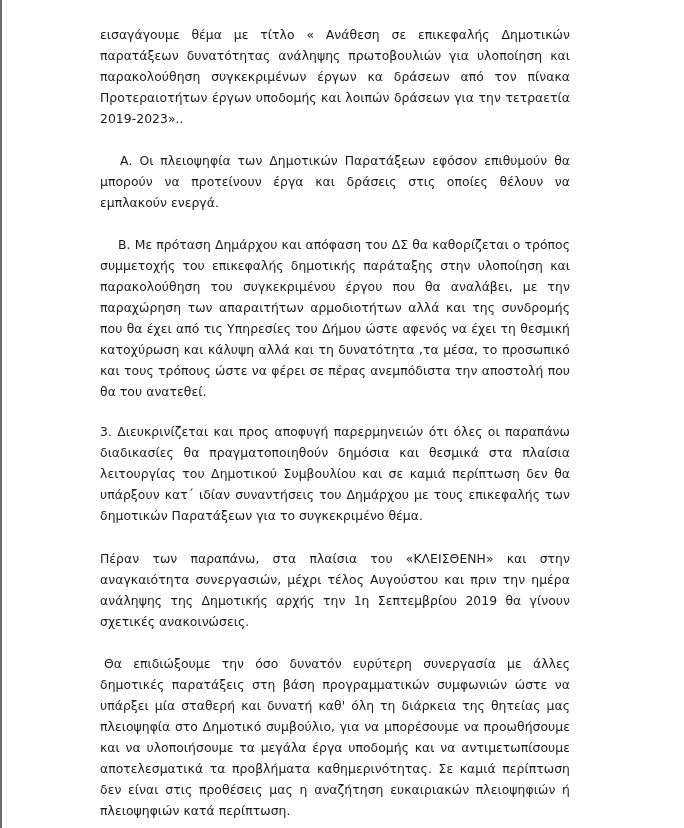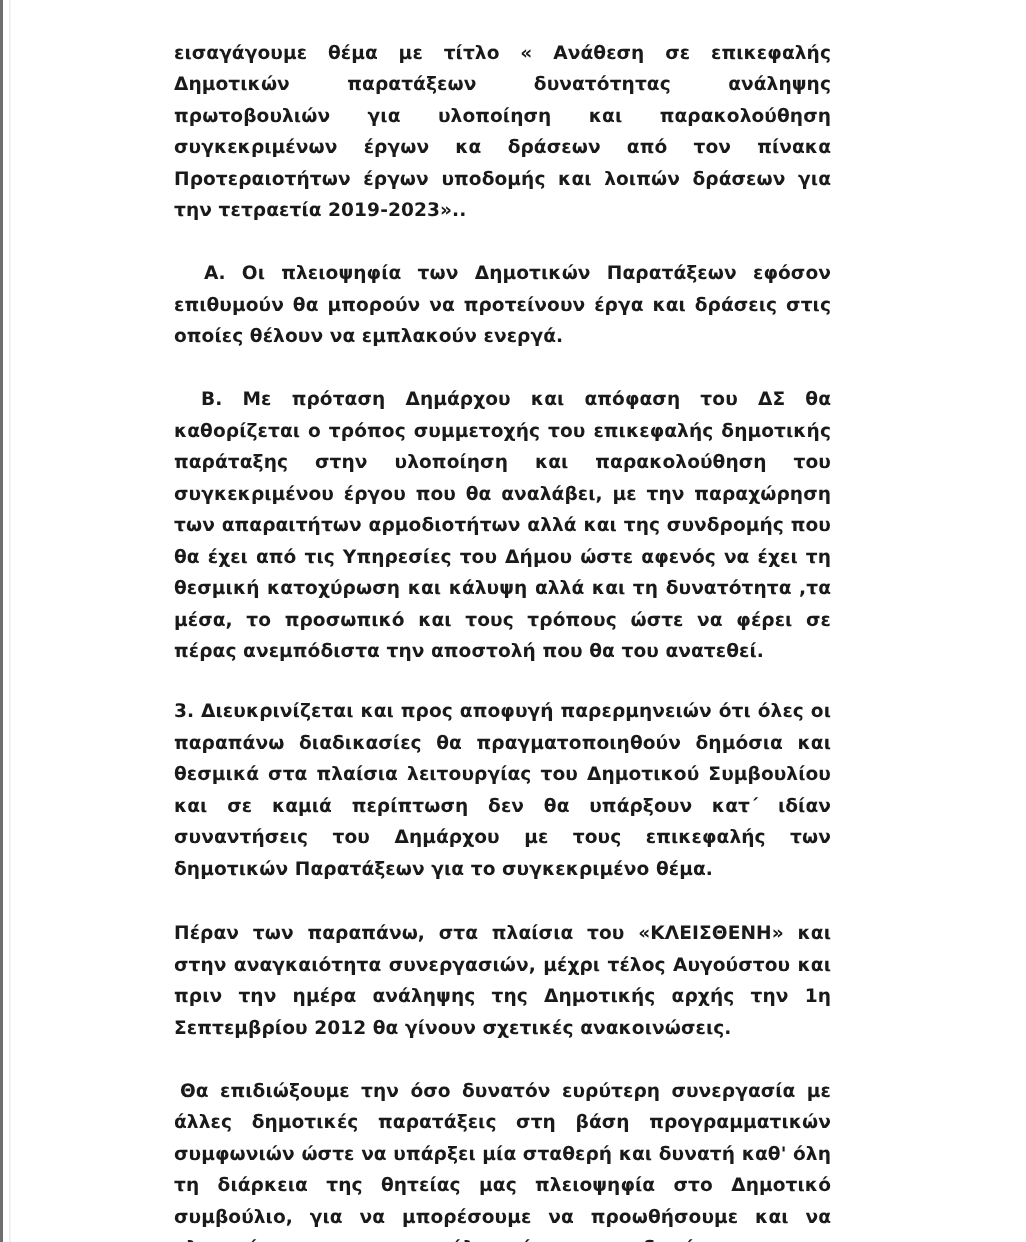"εισαγάγουμε θέμα με τίτλο «" .para { font-weight: bold -> none; margin: 16px -> 0 }
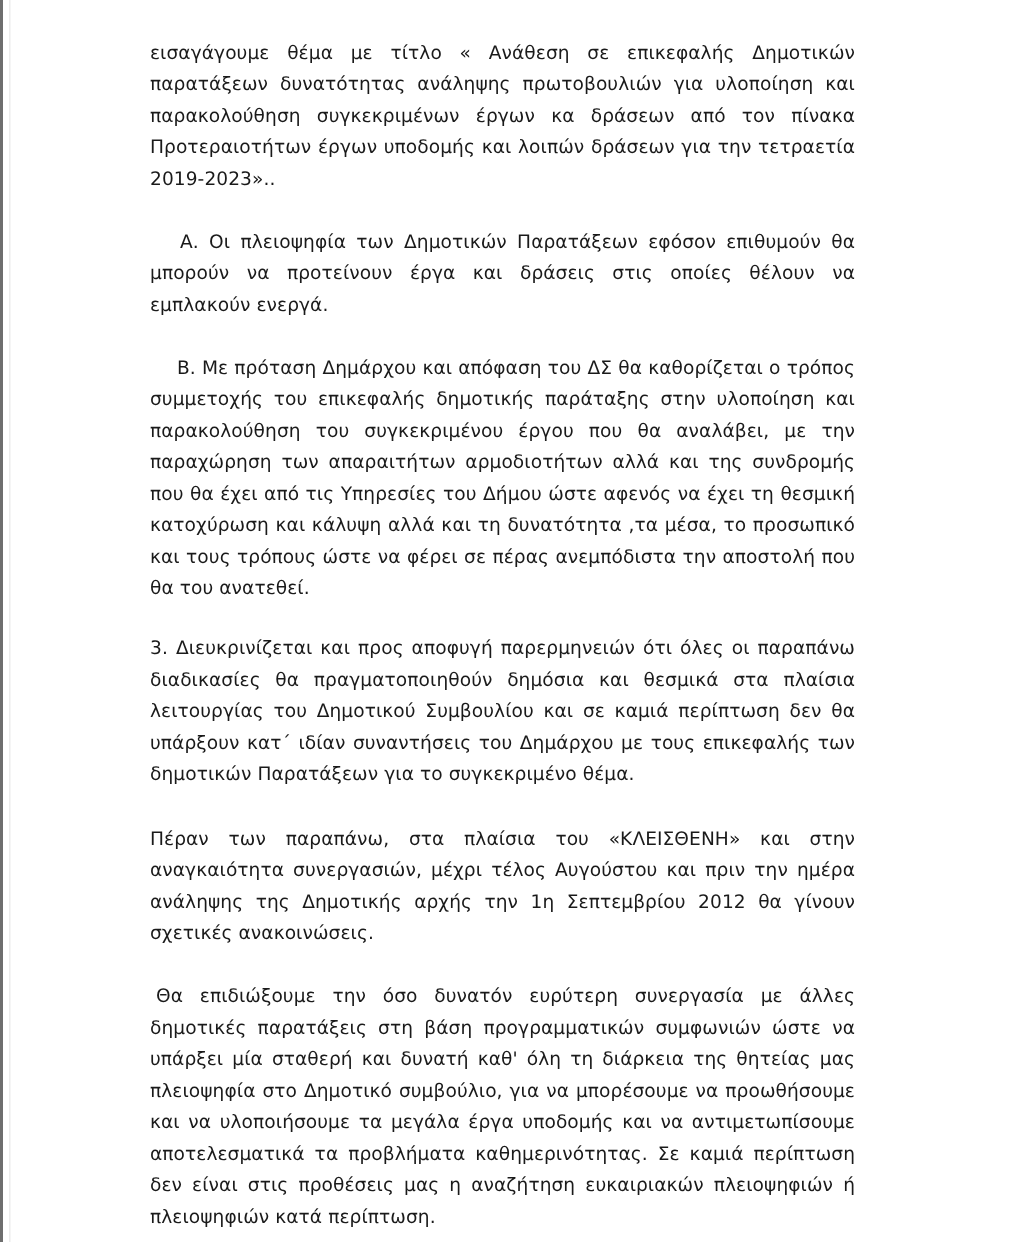"Πέραν των παραπάνω, στα πλαίσια" p.para { text: 2012 -> 2019 }
